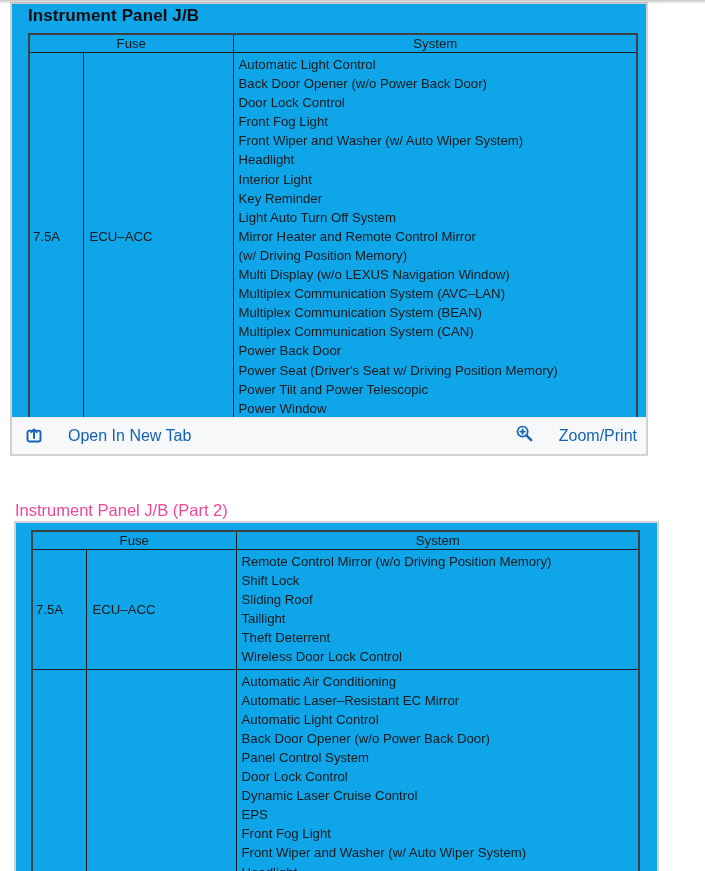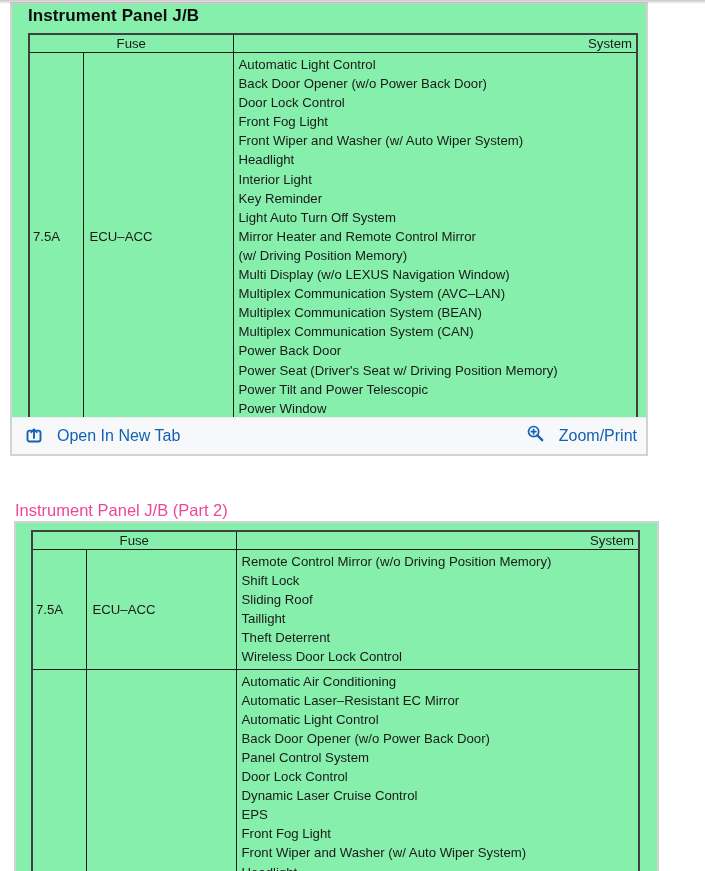"Instrument Panel J/B" .card { background: #86efac -> #0ea5e9 }
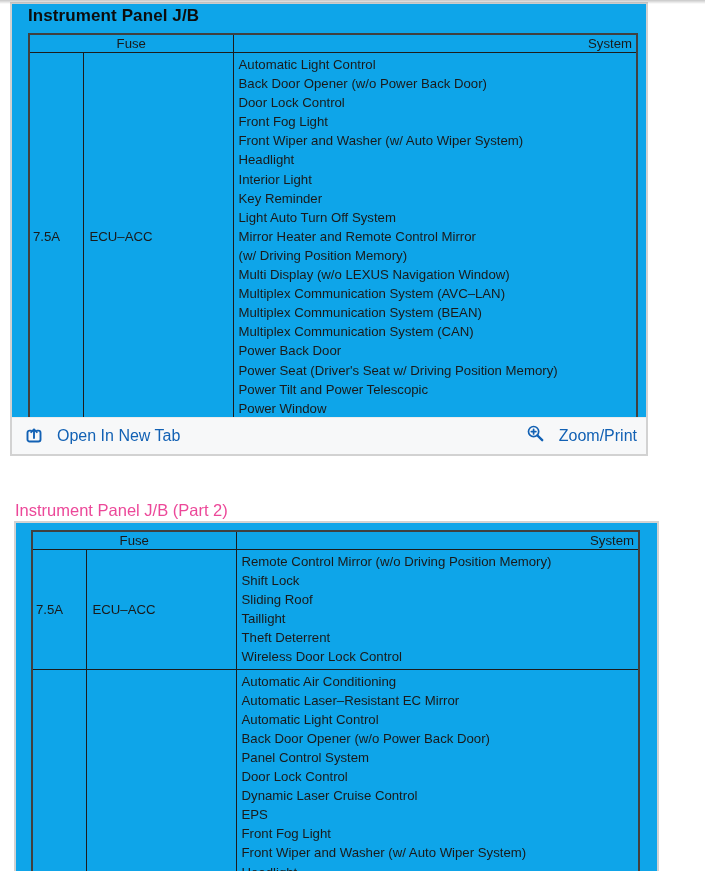"System" th.system-h { text-align: right -> center }
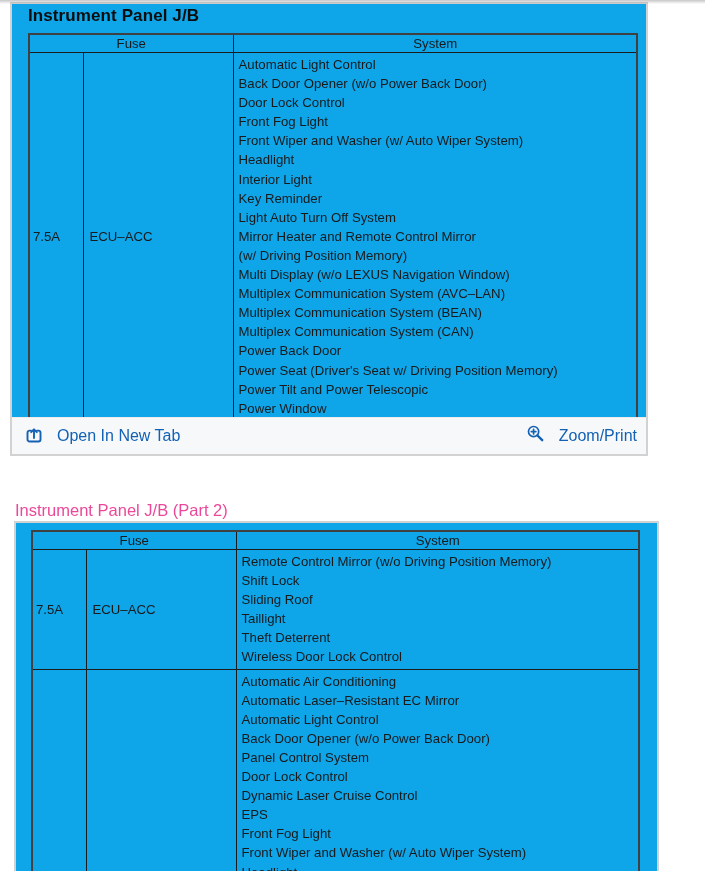"Open In New Tab" .link { gap: 14px -> 25px }
